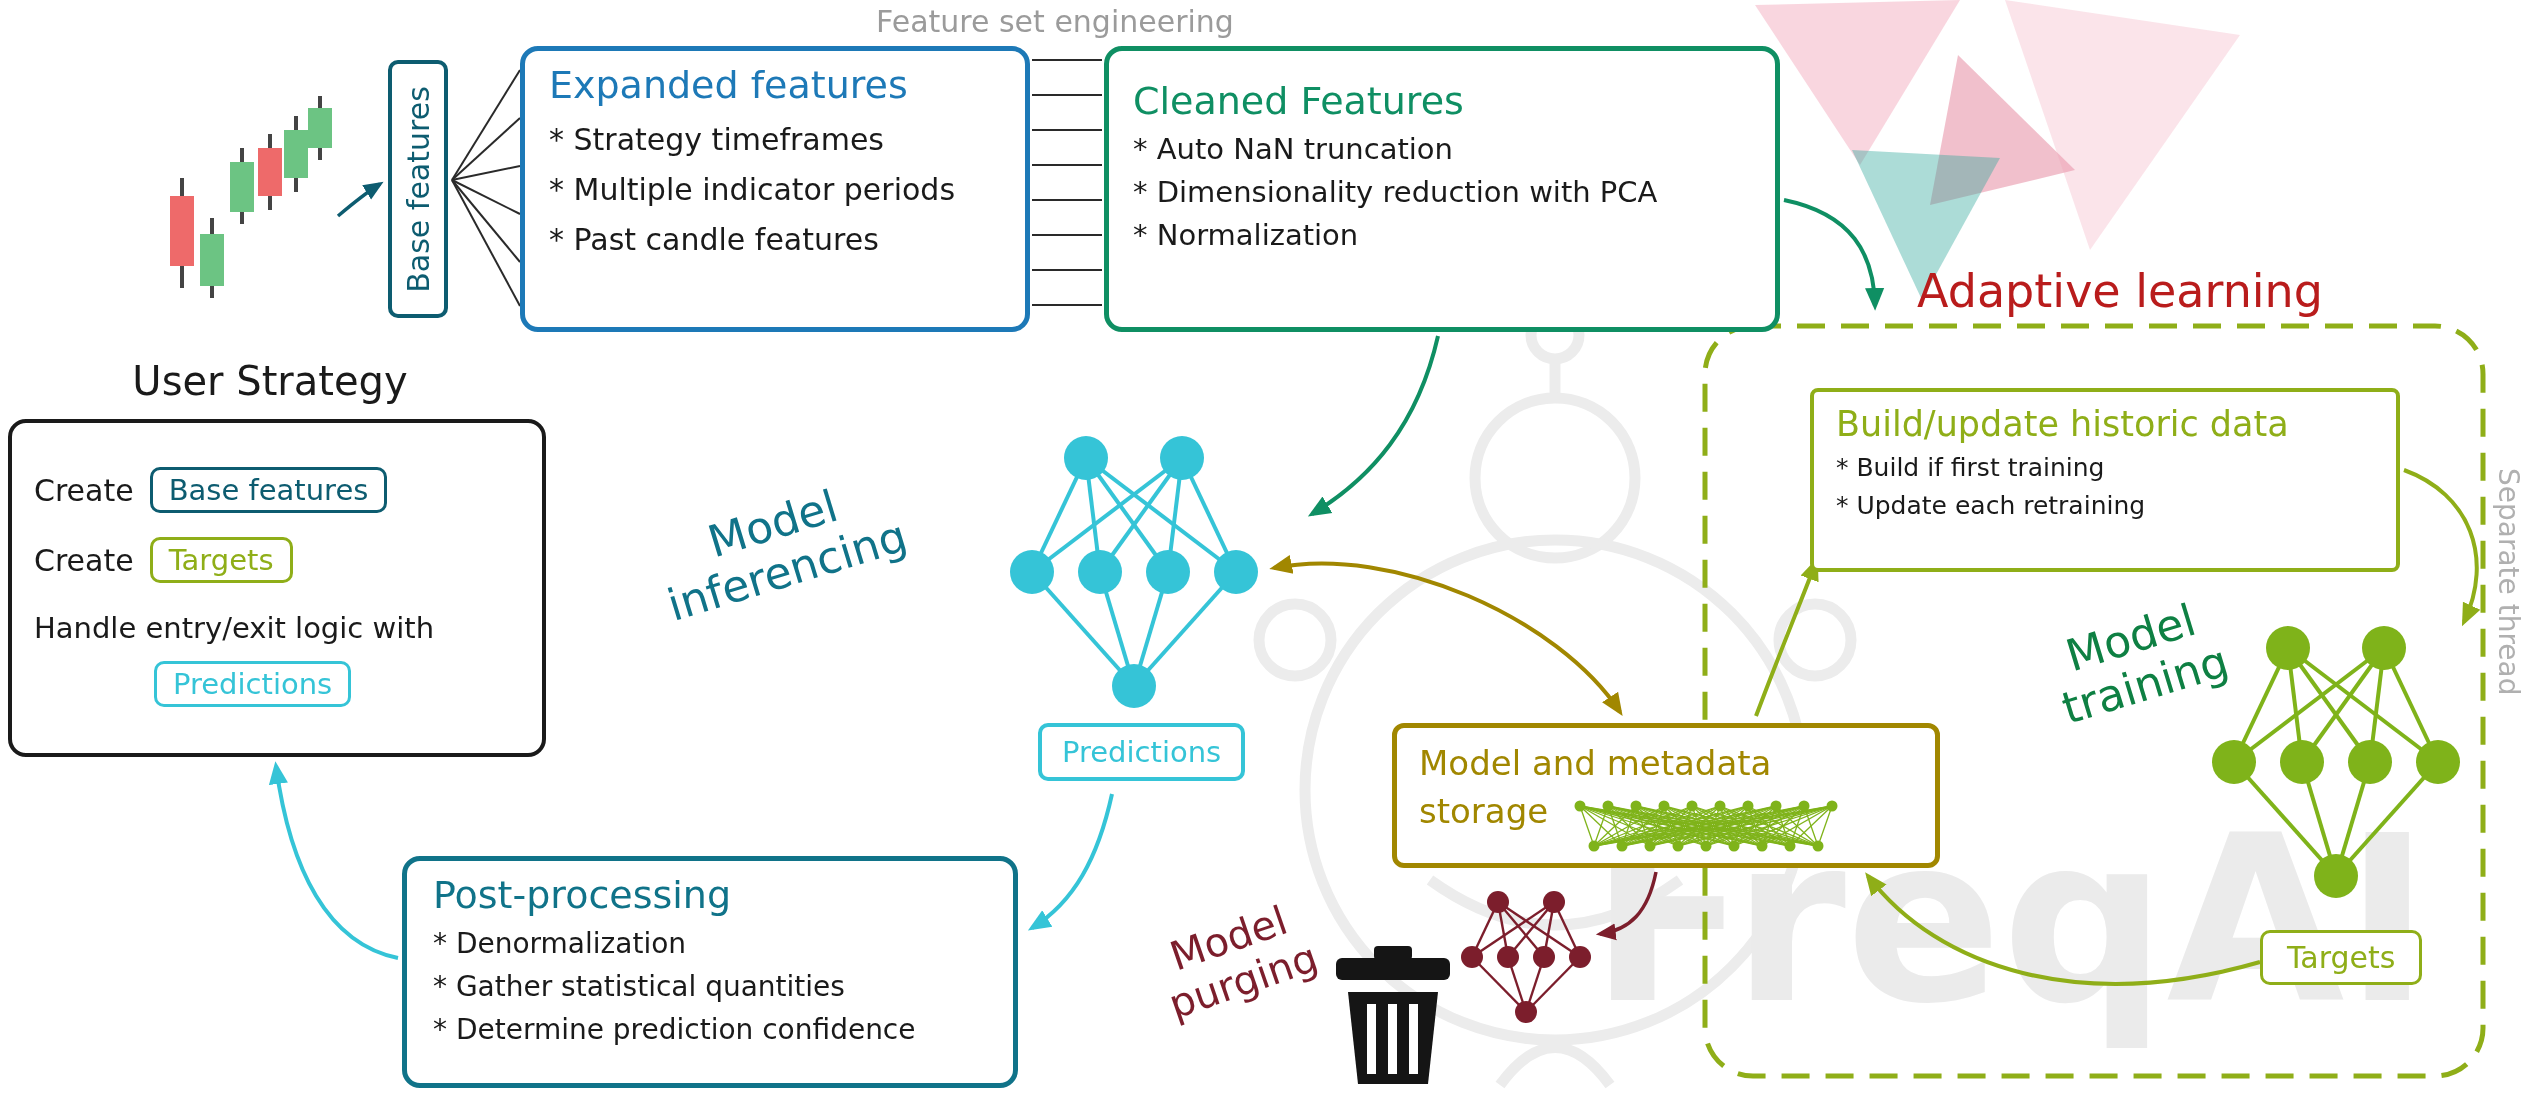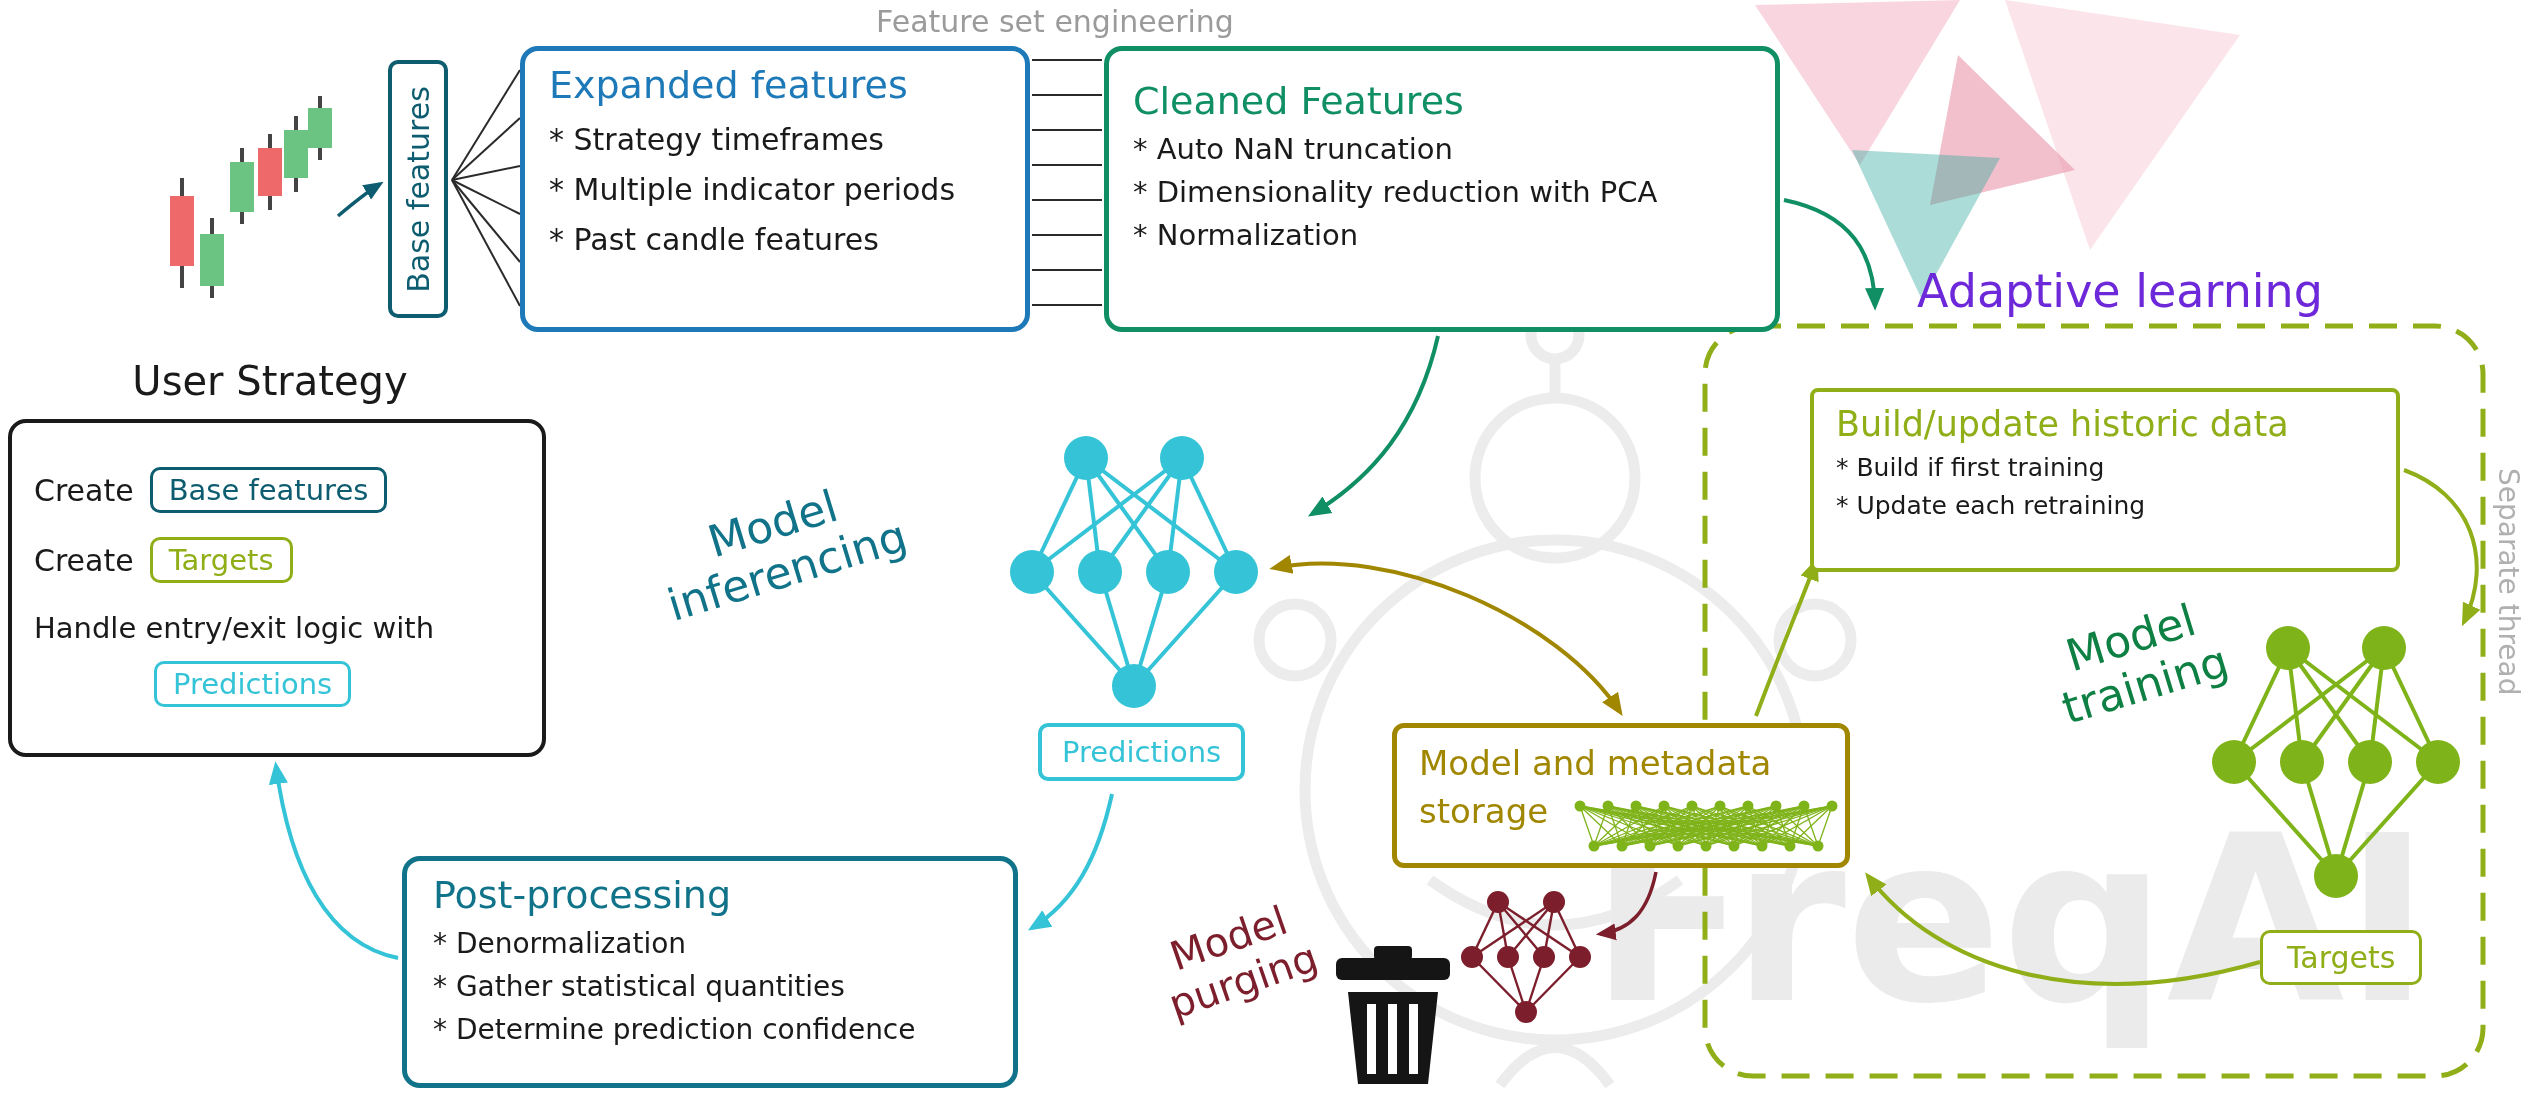"Adaptive learning" #adaptive-title { color: #6d28d9 -> #b91c1c }
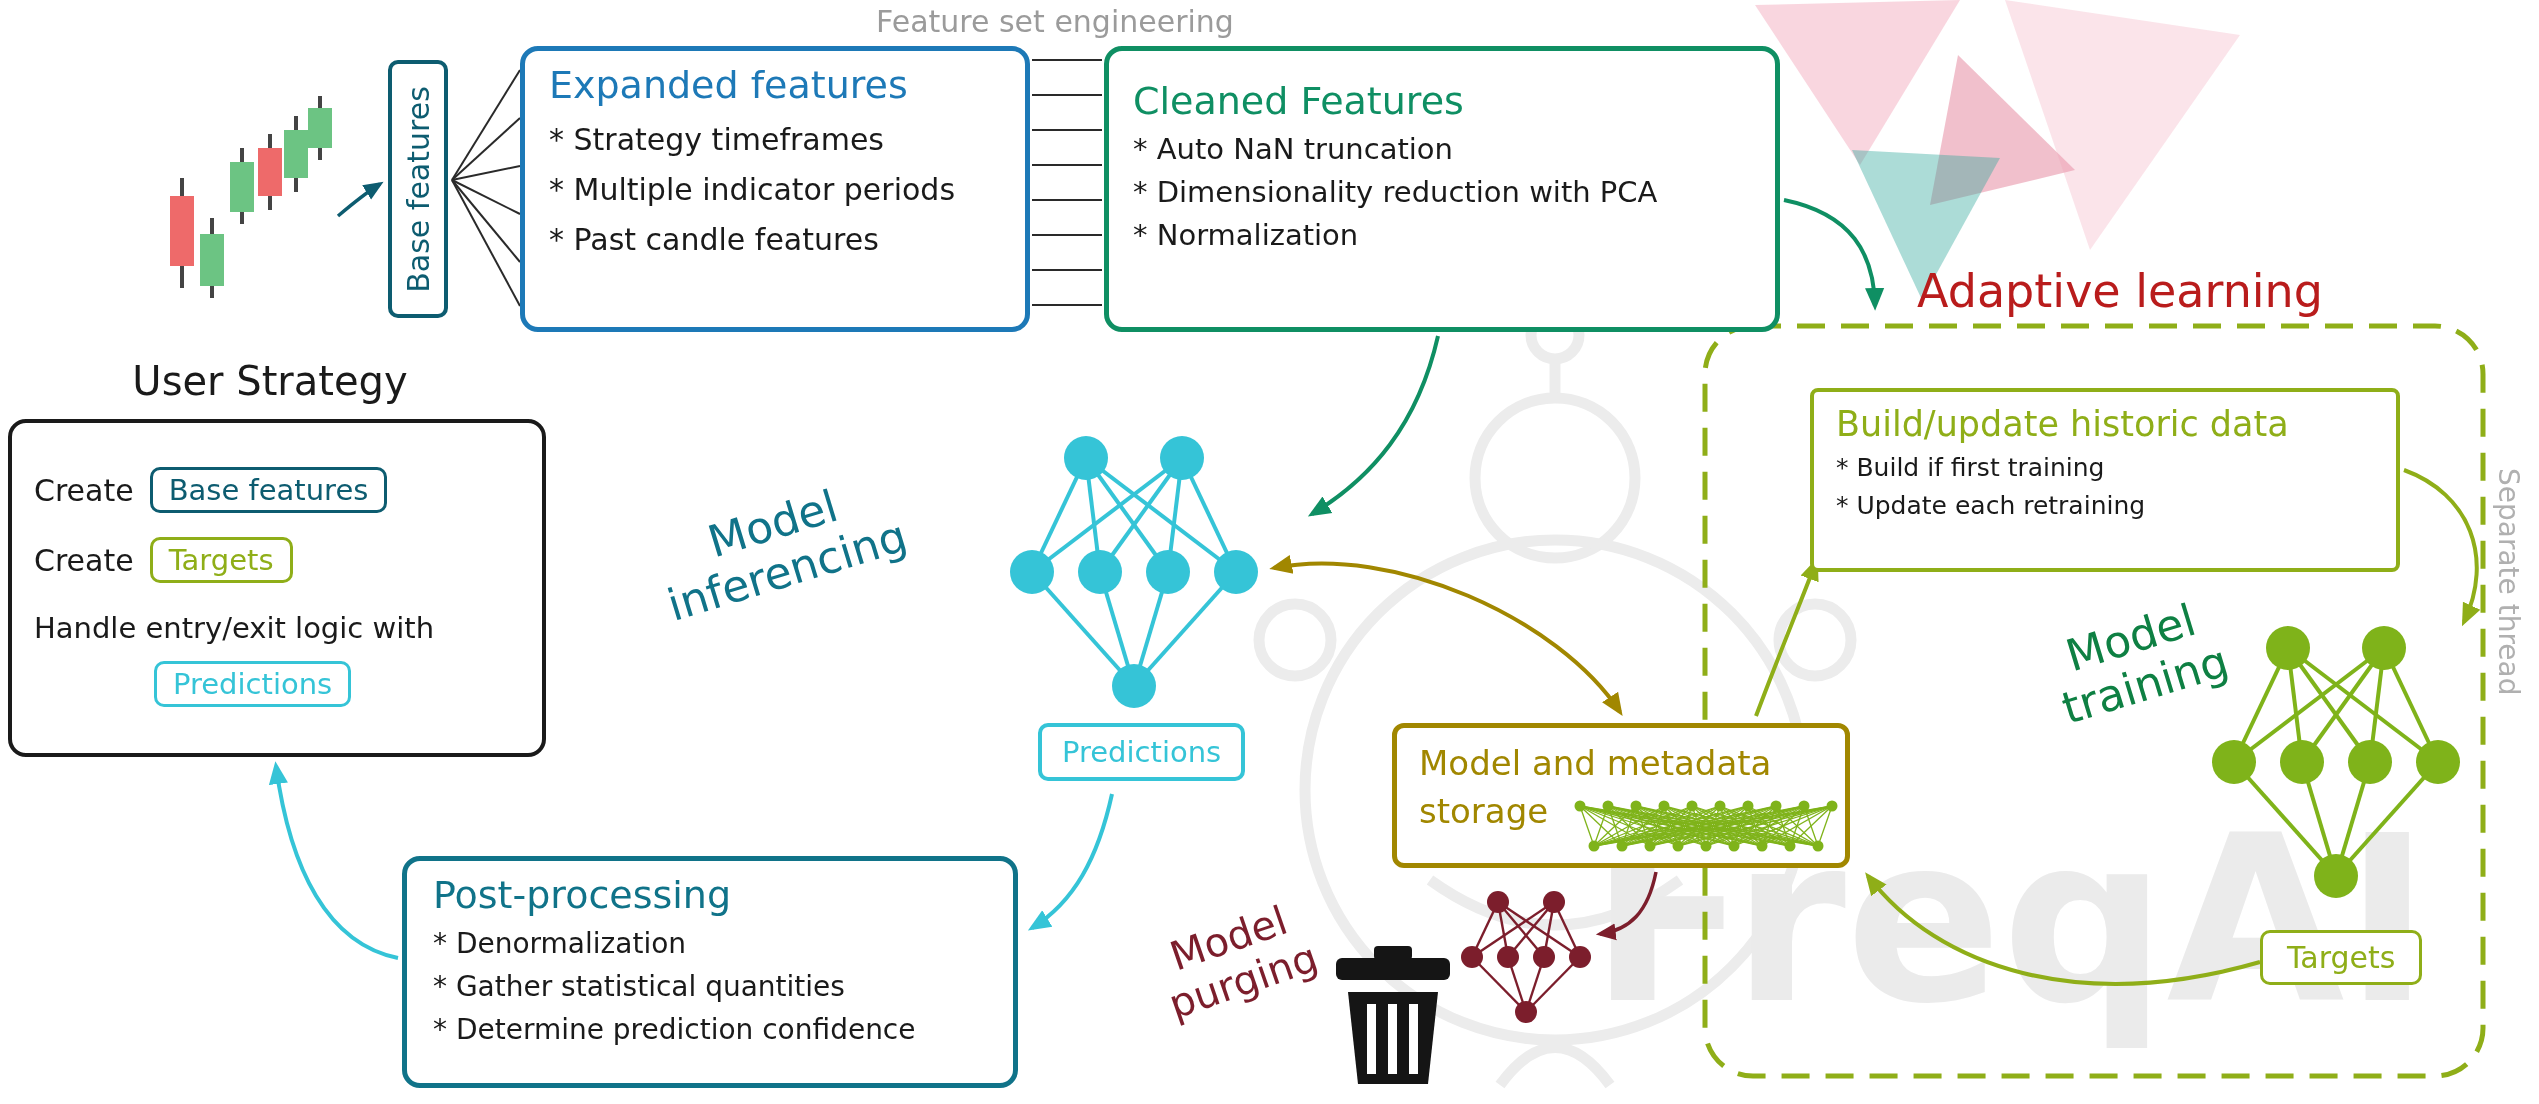"Model and metadata" #storage-box { width: 458px -> 548px }
